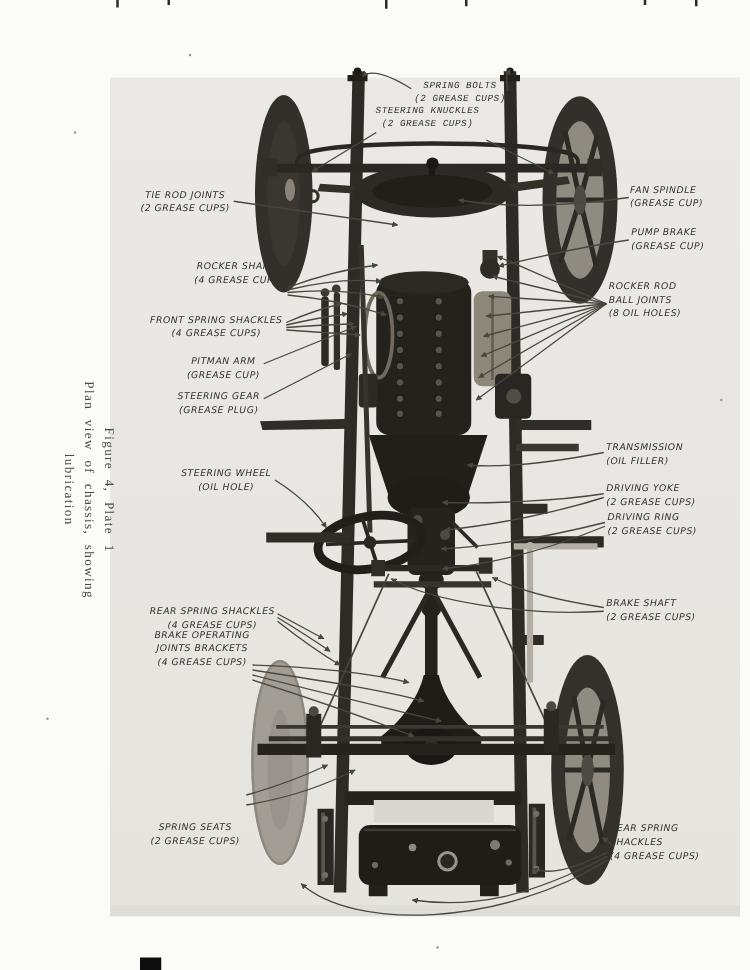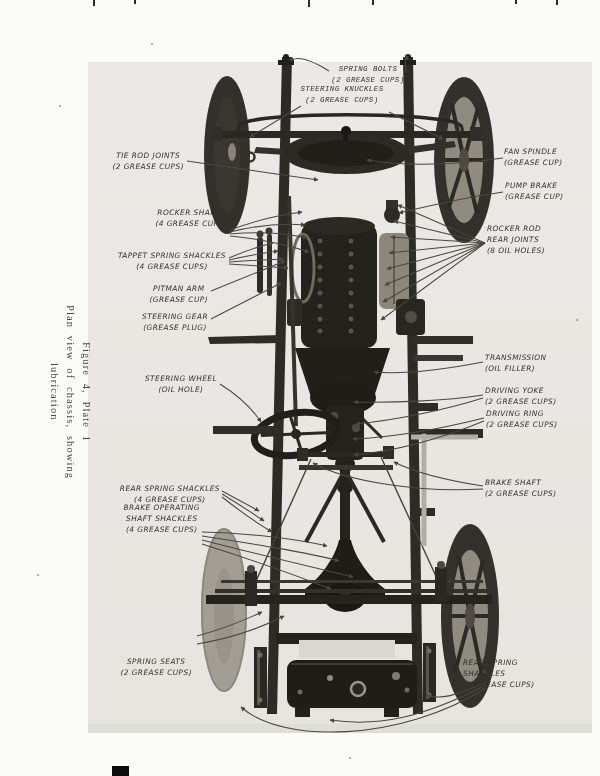"REAR JOINTS" div { text: REAR -> BALL }
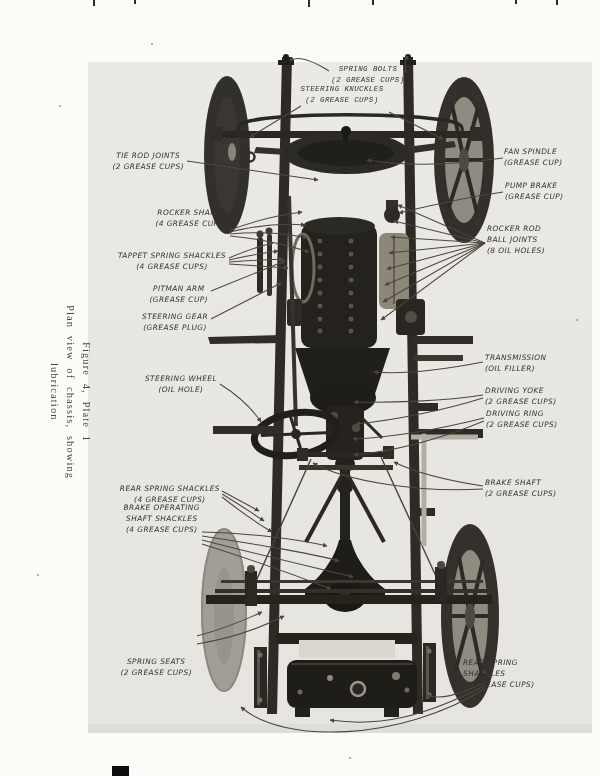"TAPPET SPRING SHACKLES" div { text: TAPPET -> FRONT }
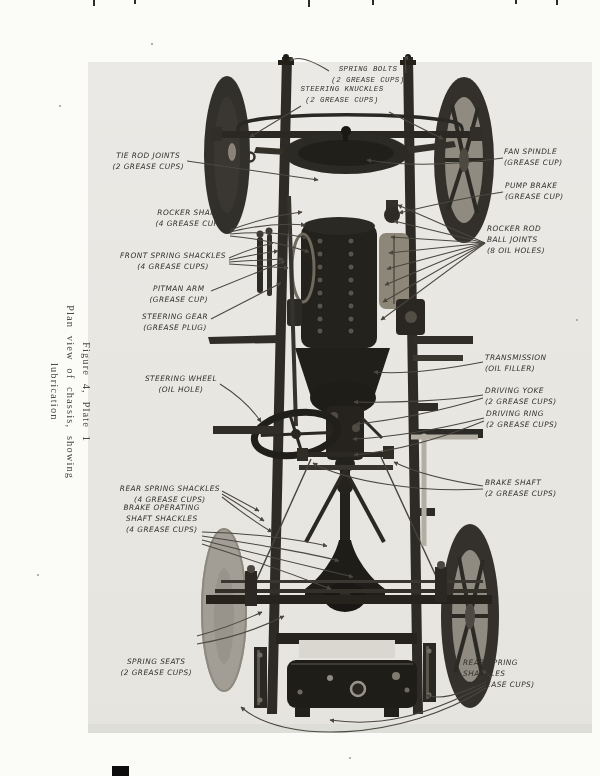"SHAFT SHACKLES" div { text: SHAFT SHACKLES -> JOINTS BRACKETS }
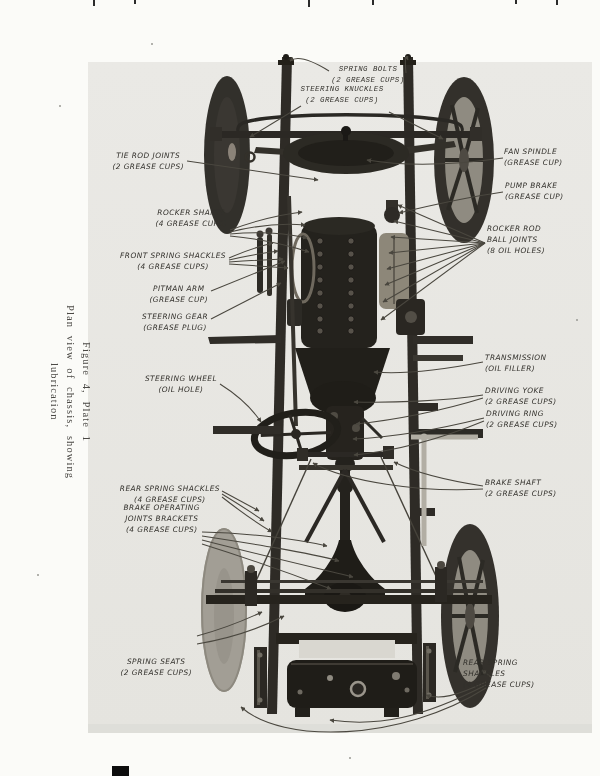"REAR SPRING" div.callout { left: 463px -> 488px }
